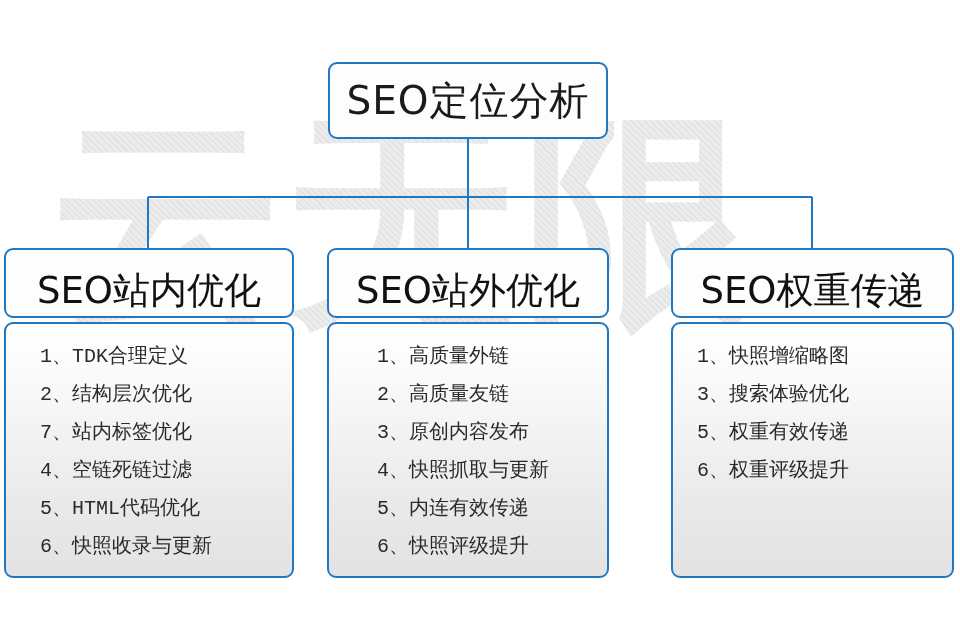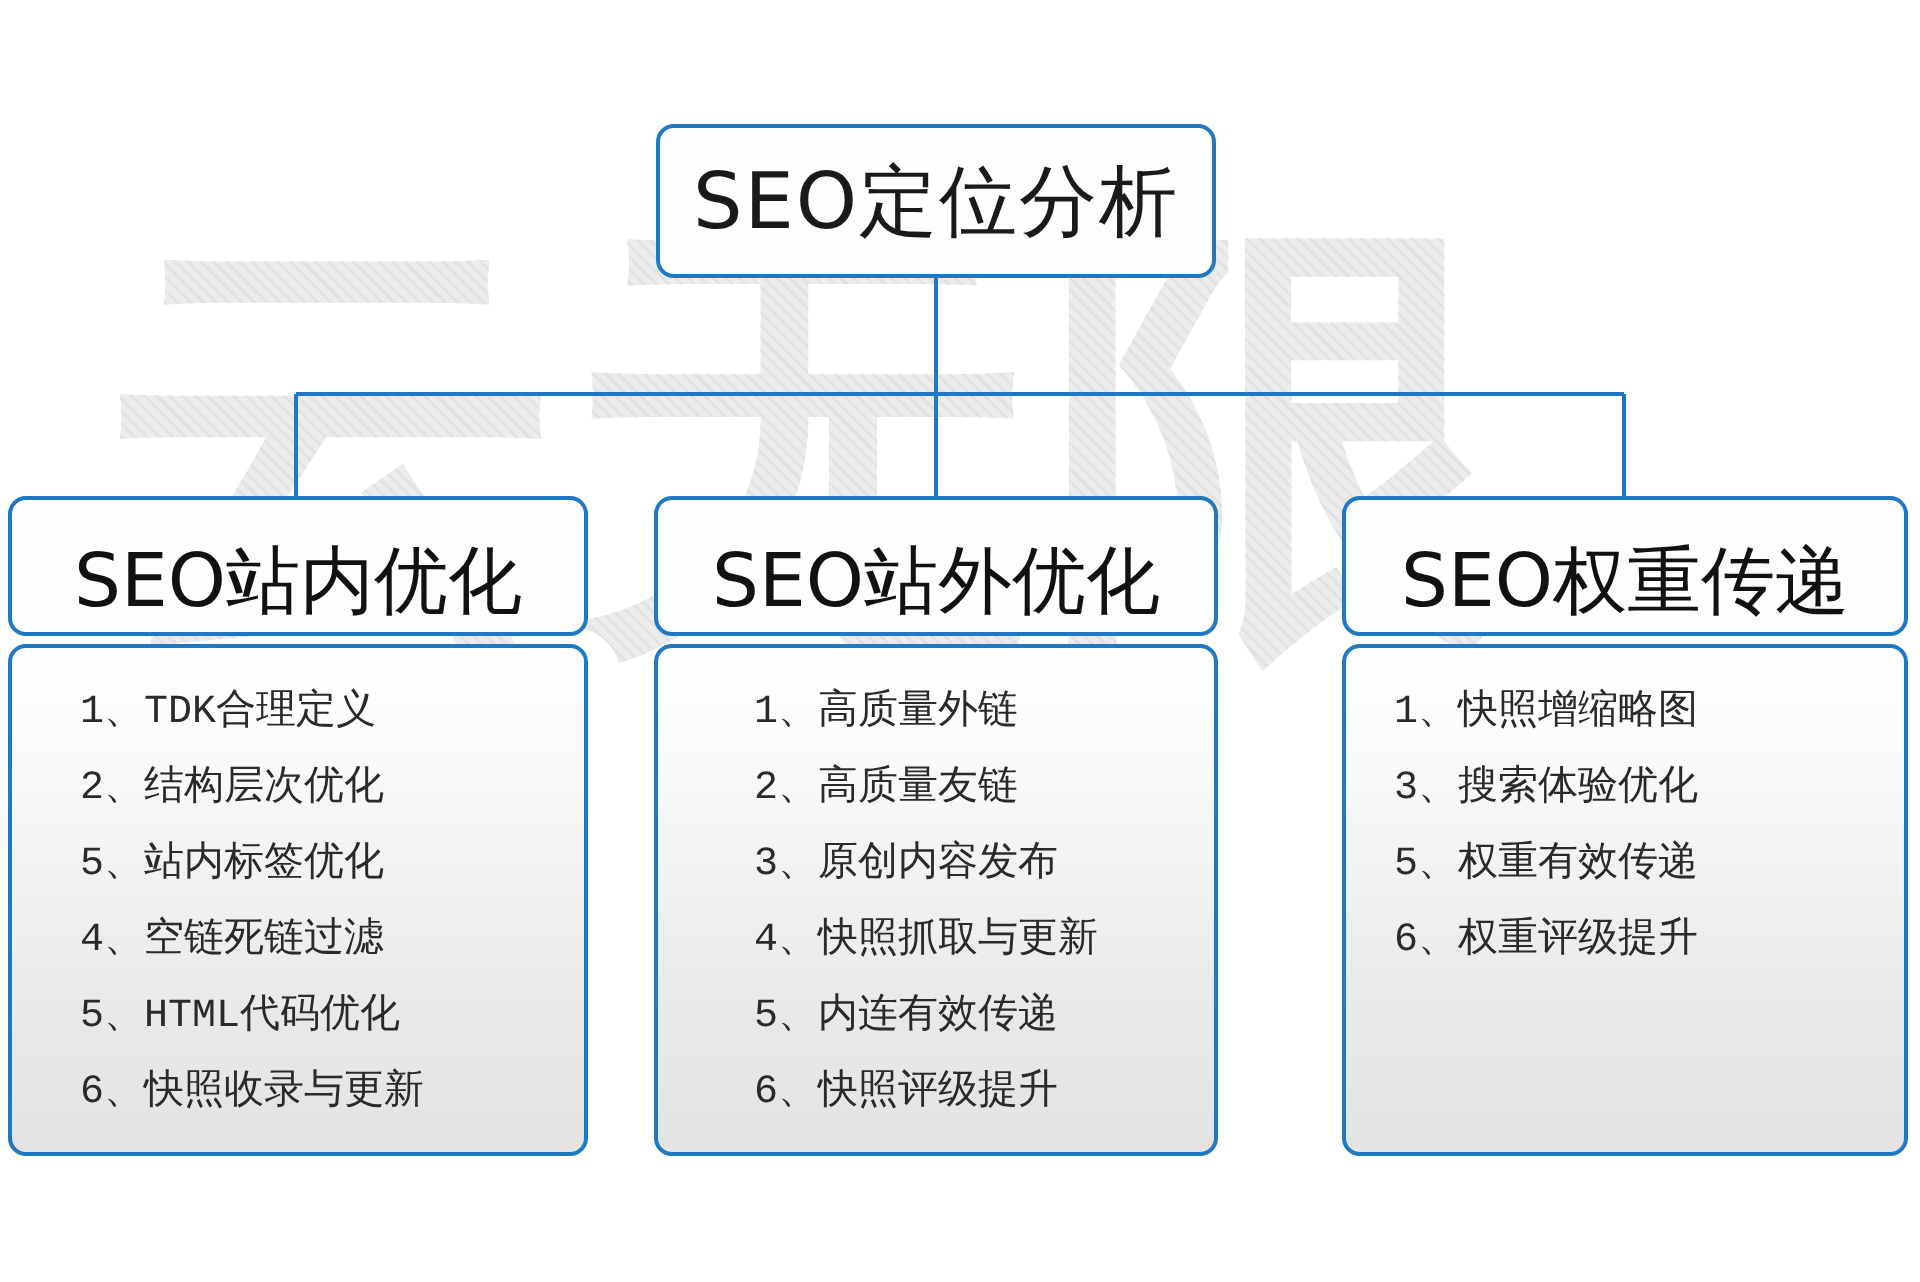"5、站内标签优化" div.col-item { text: 5 -> 7 }
